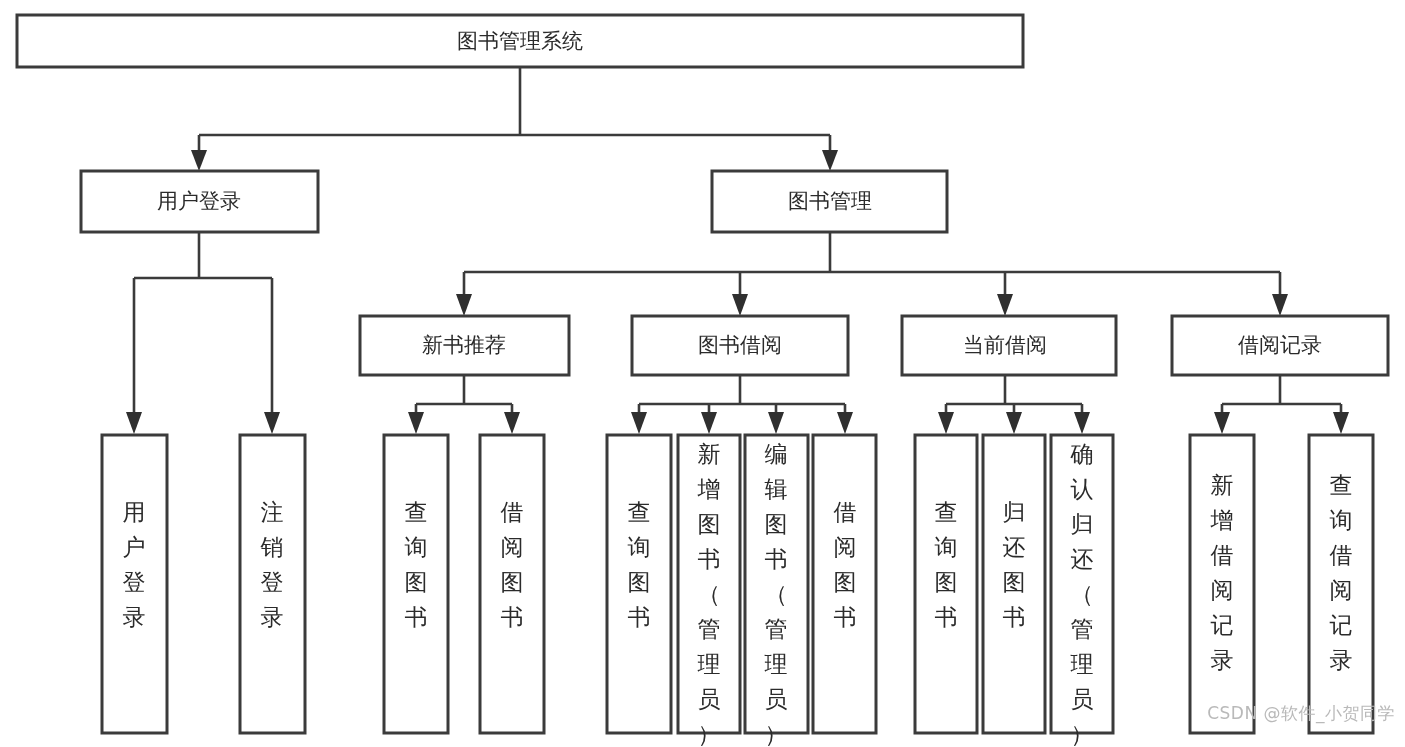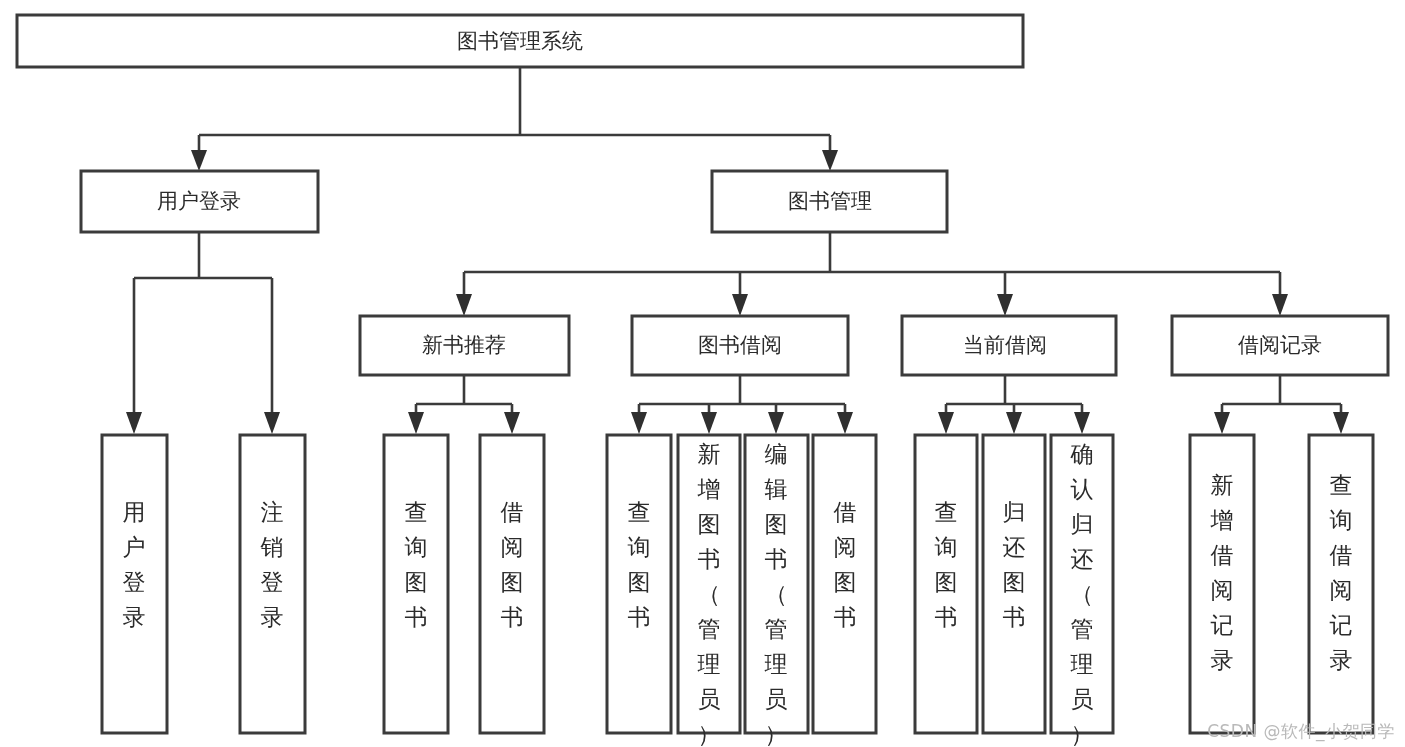"CSDN @软件_小贺同学" .watermark { bottom: 4px -> 22px }
